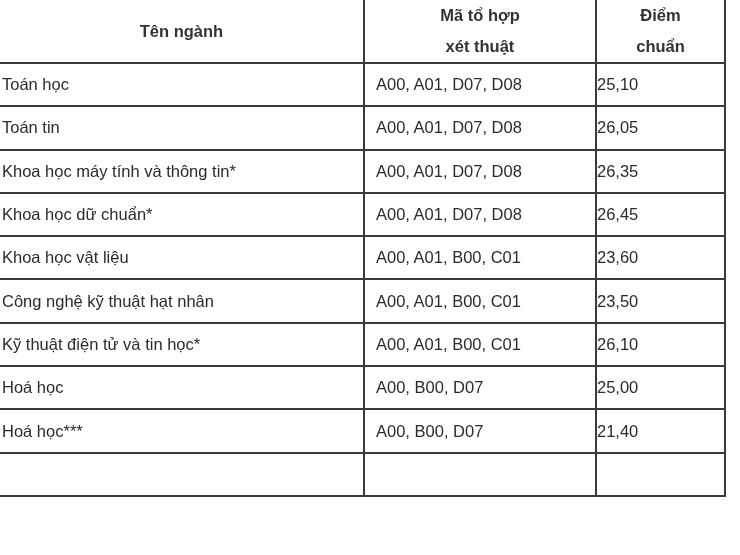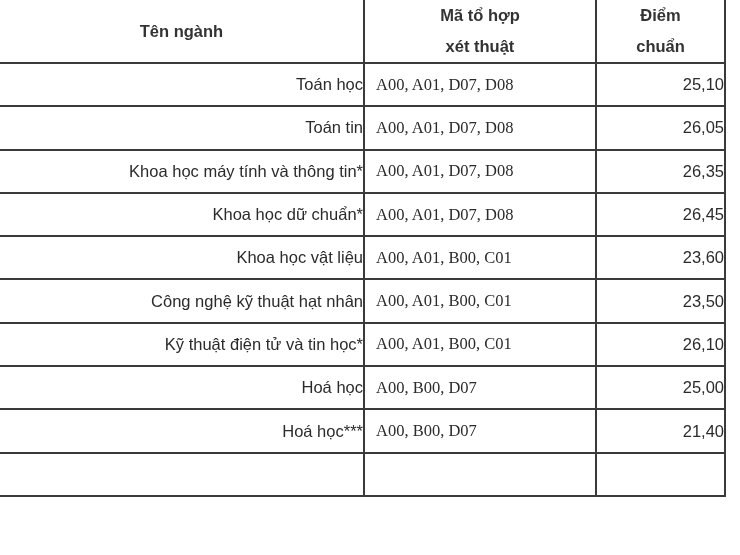"Toán học" .name { text-align: right -> left }
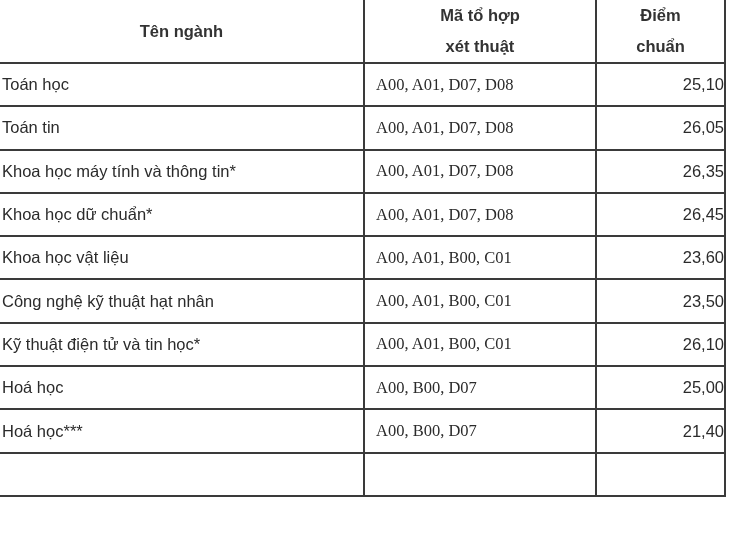"A00, A01, D07, D08" .code { font-family: Liberation Serif, serif -> none }
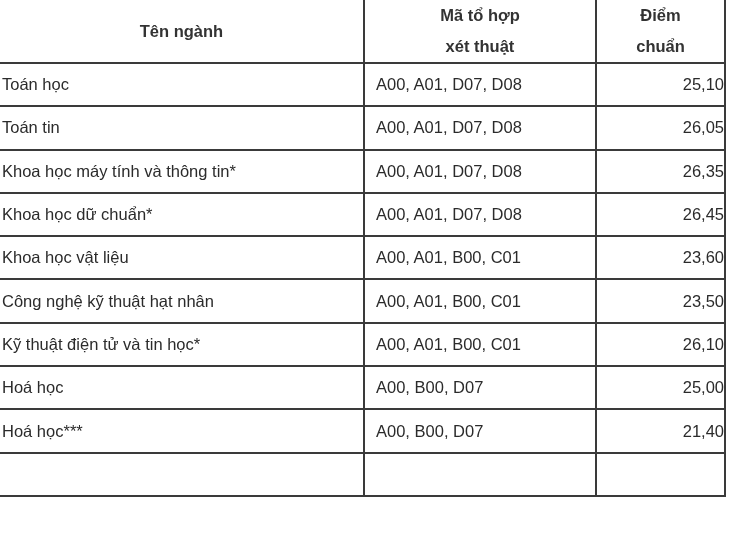"25,10" .score { text-align: right -> left }
